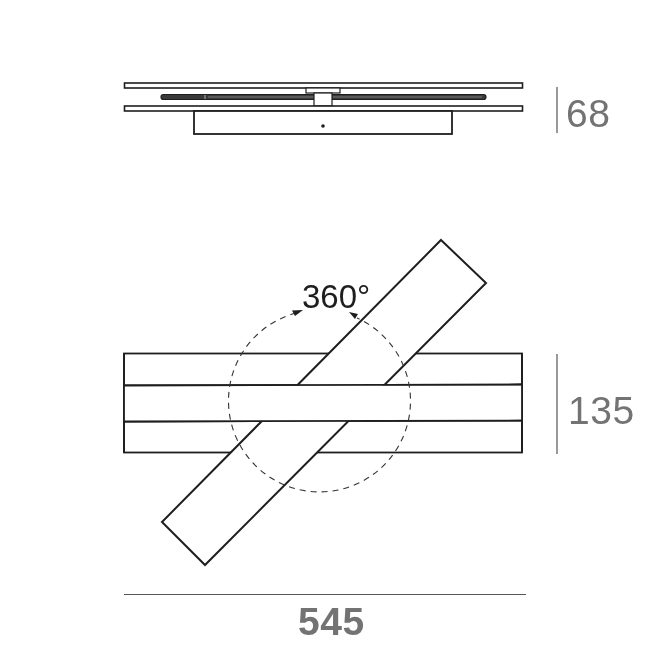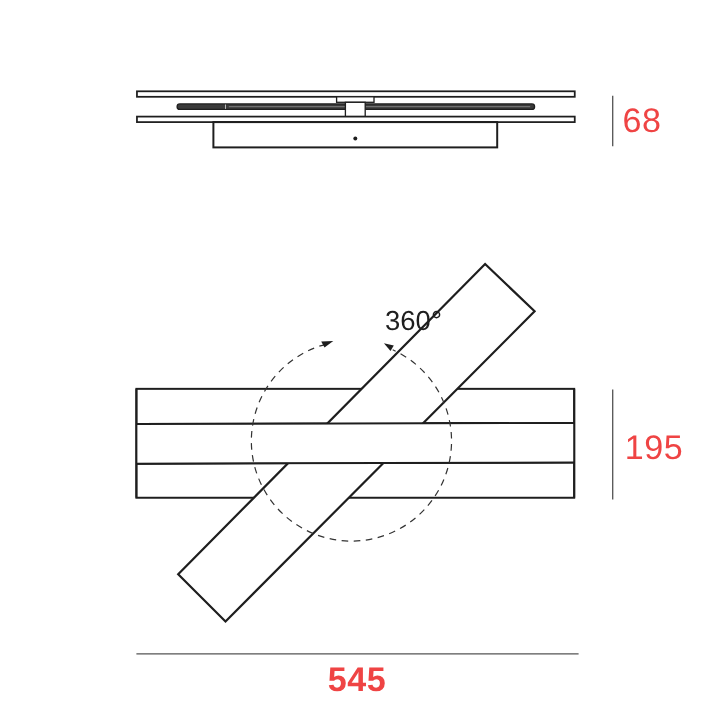"68" .dim-label { color: #ef4444 -> #737373; font-size: 31px -> 39px }
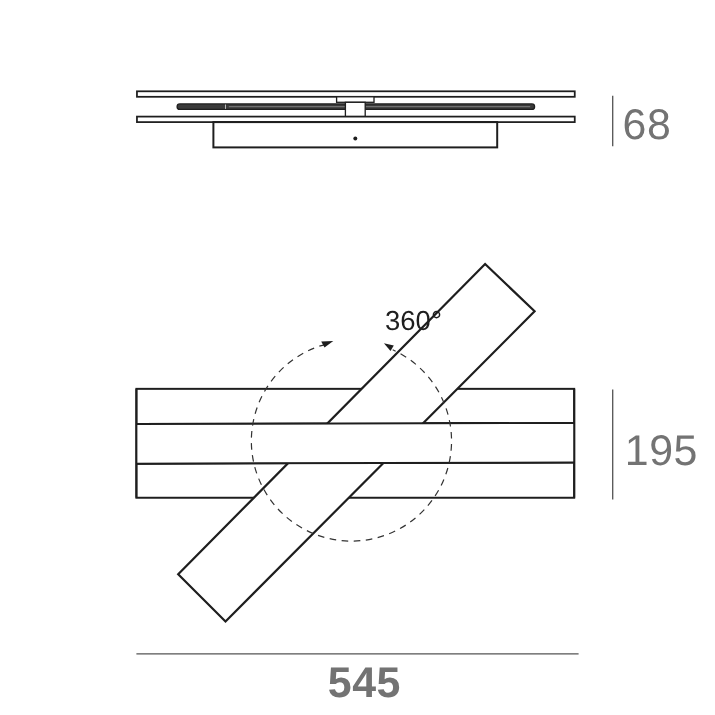"360°" .angle-label { font-size: 25px -> 33px; margin-left: 48px -> none }
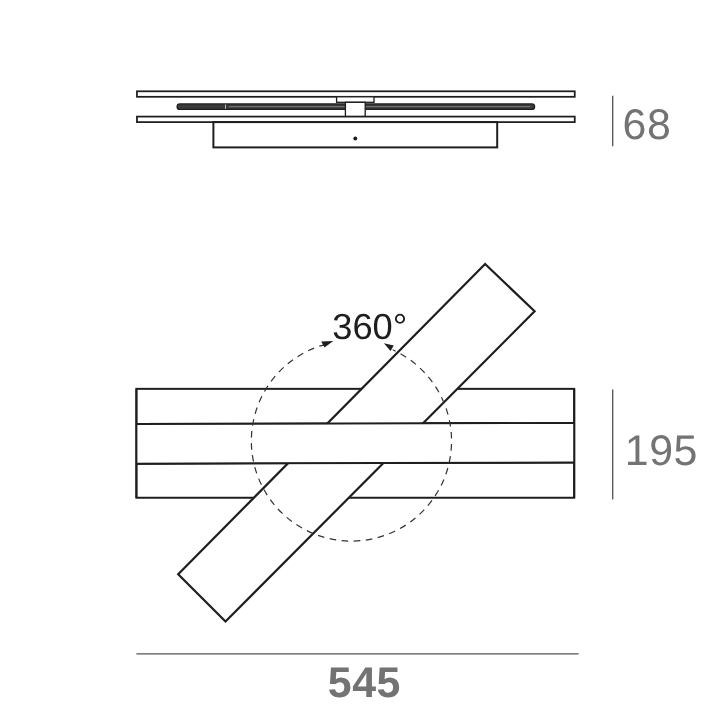"195" div.dim-label { text: 195 -> 135 }
